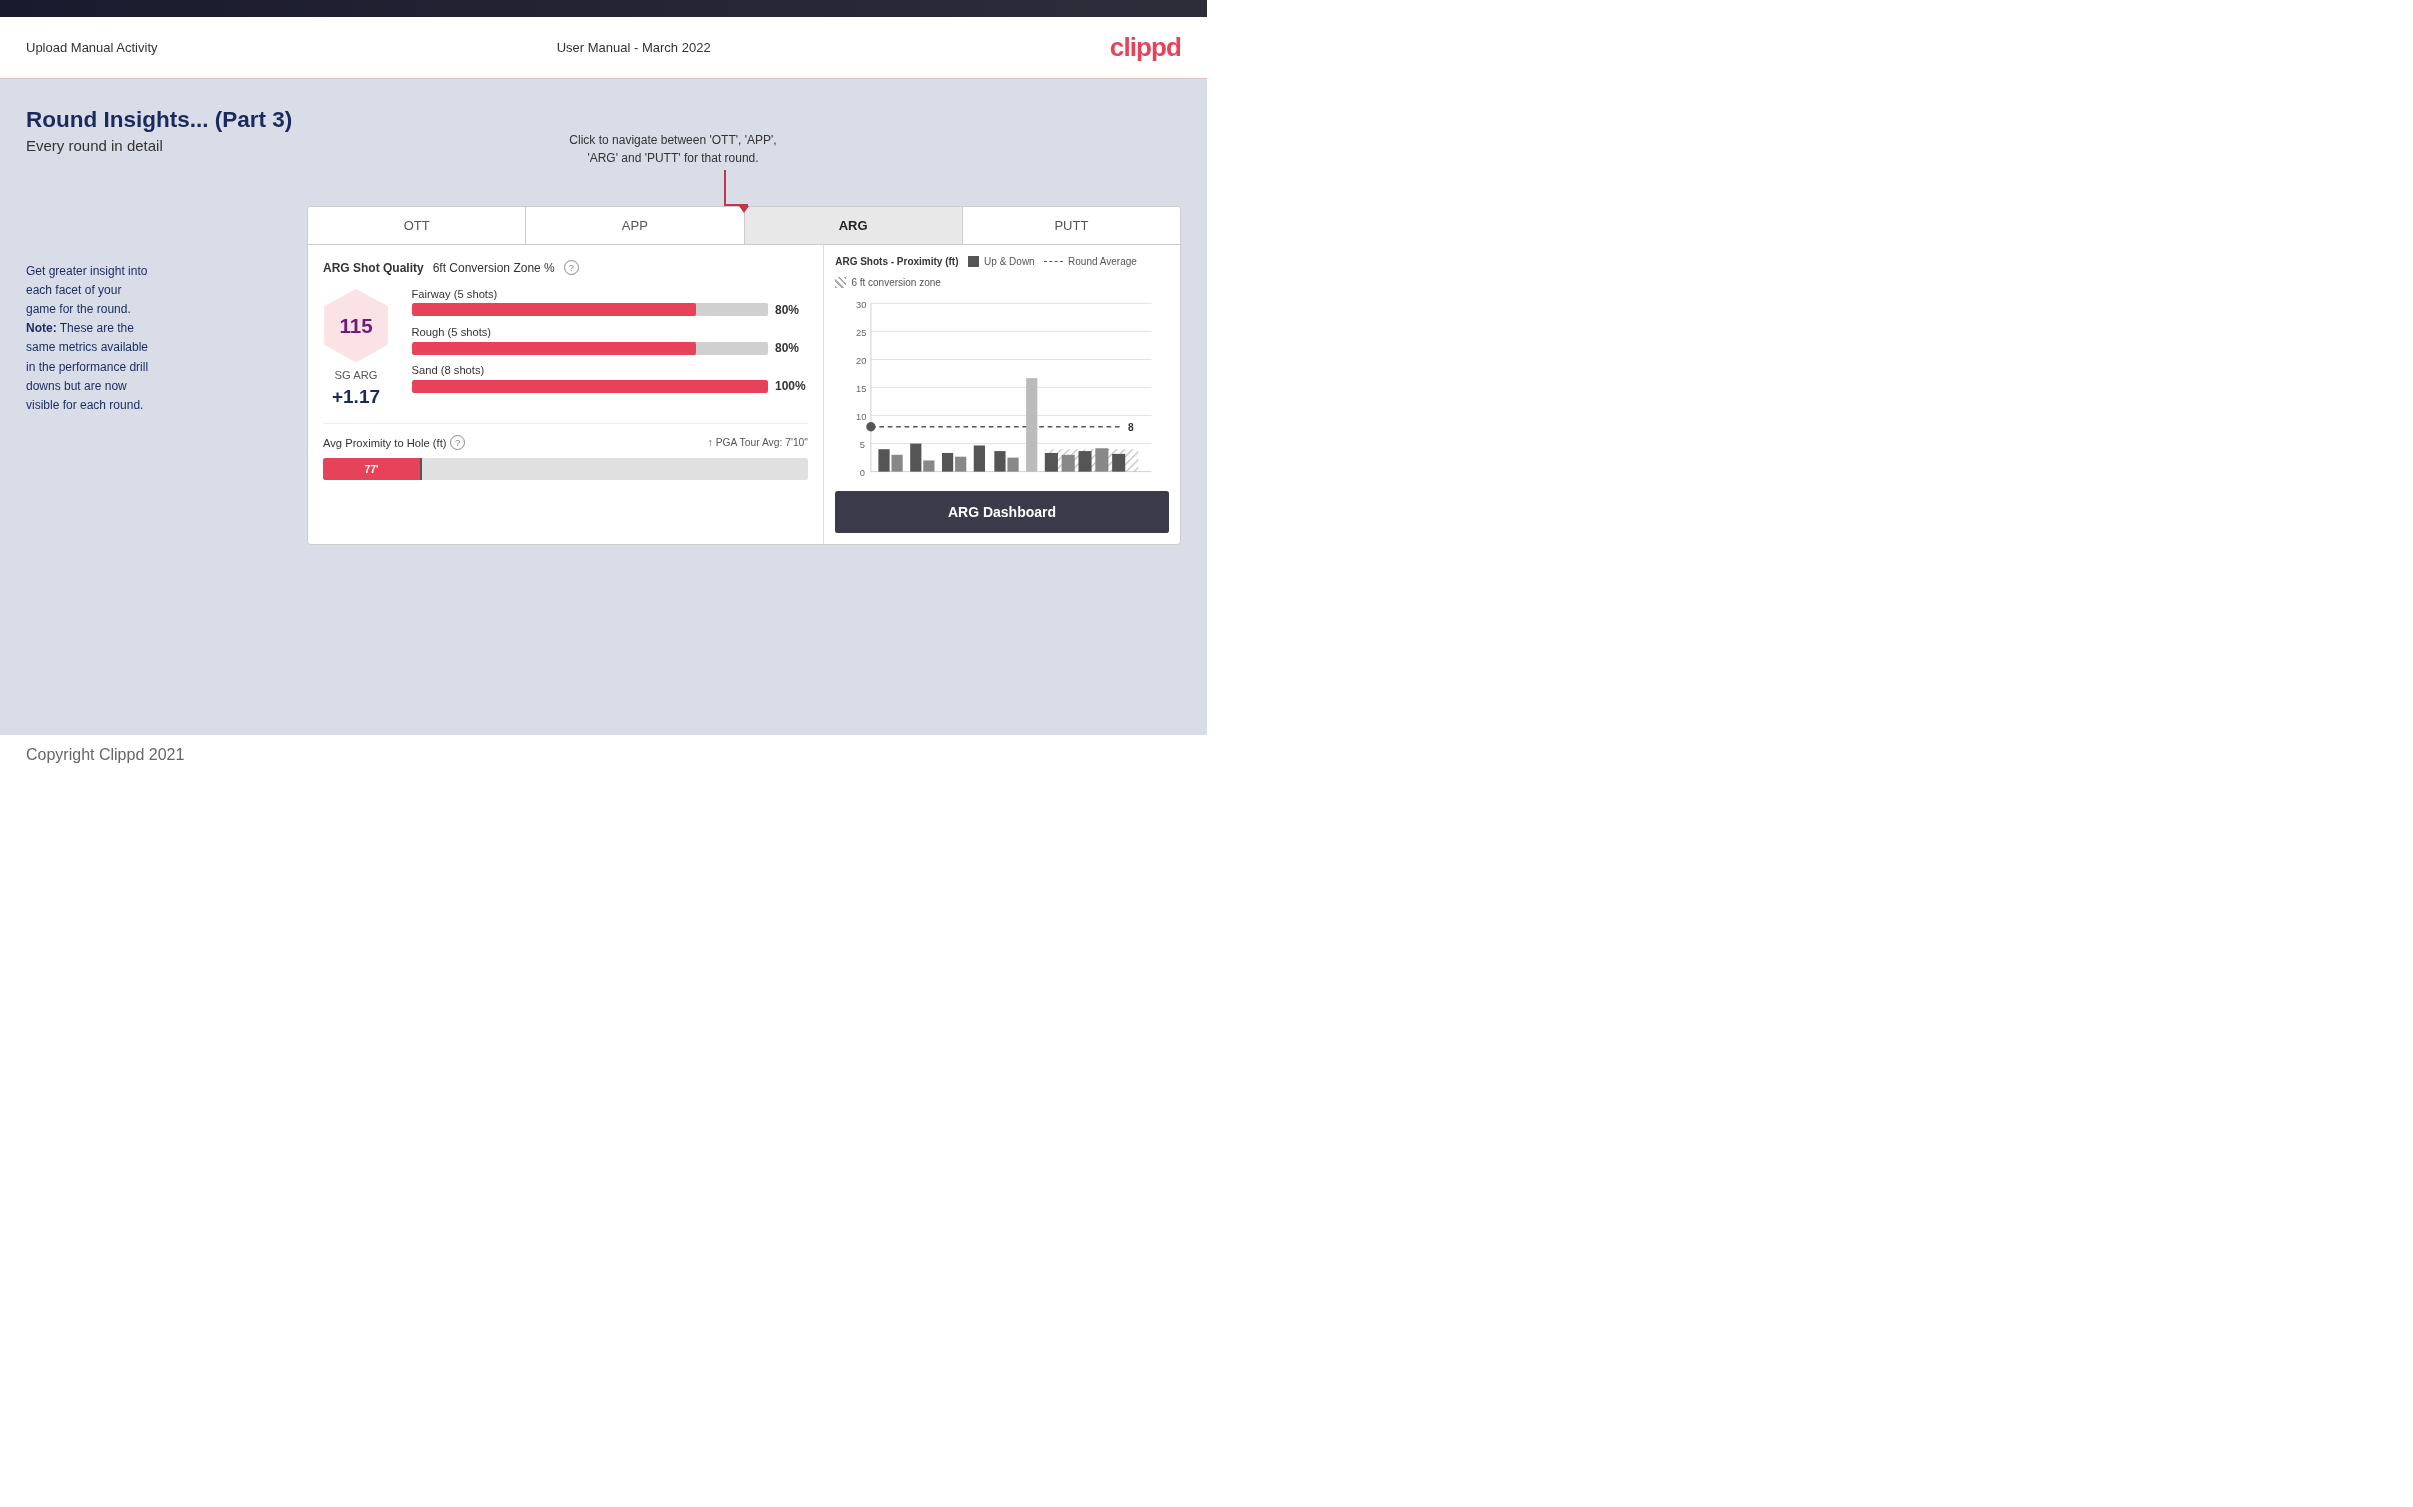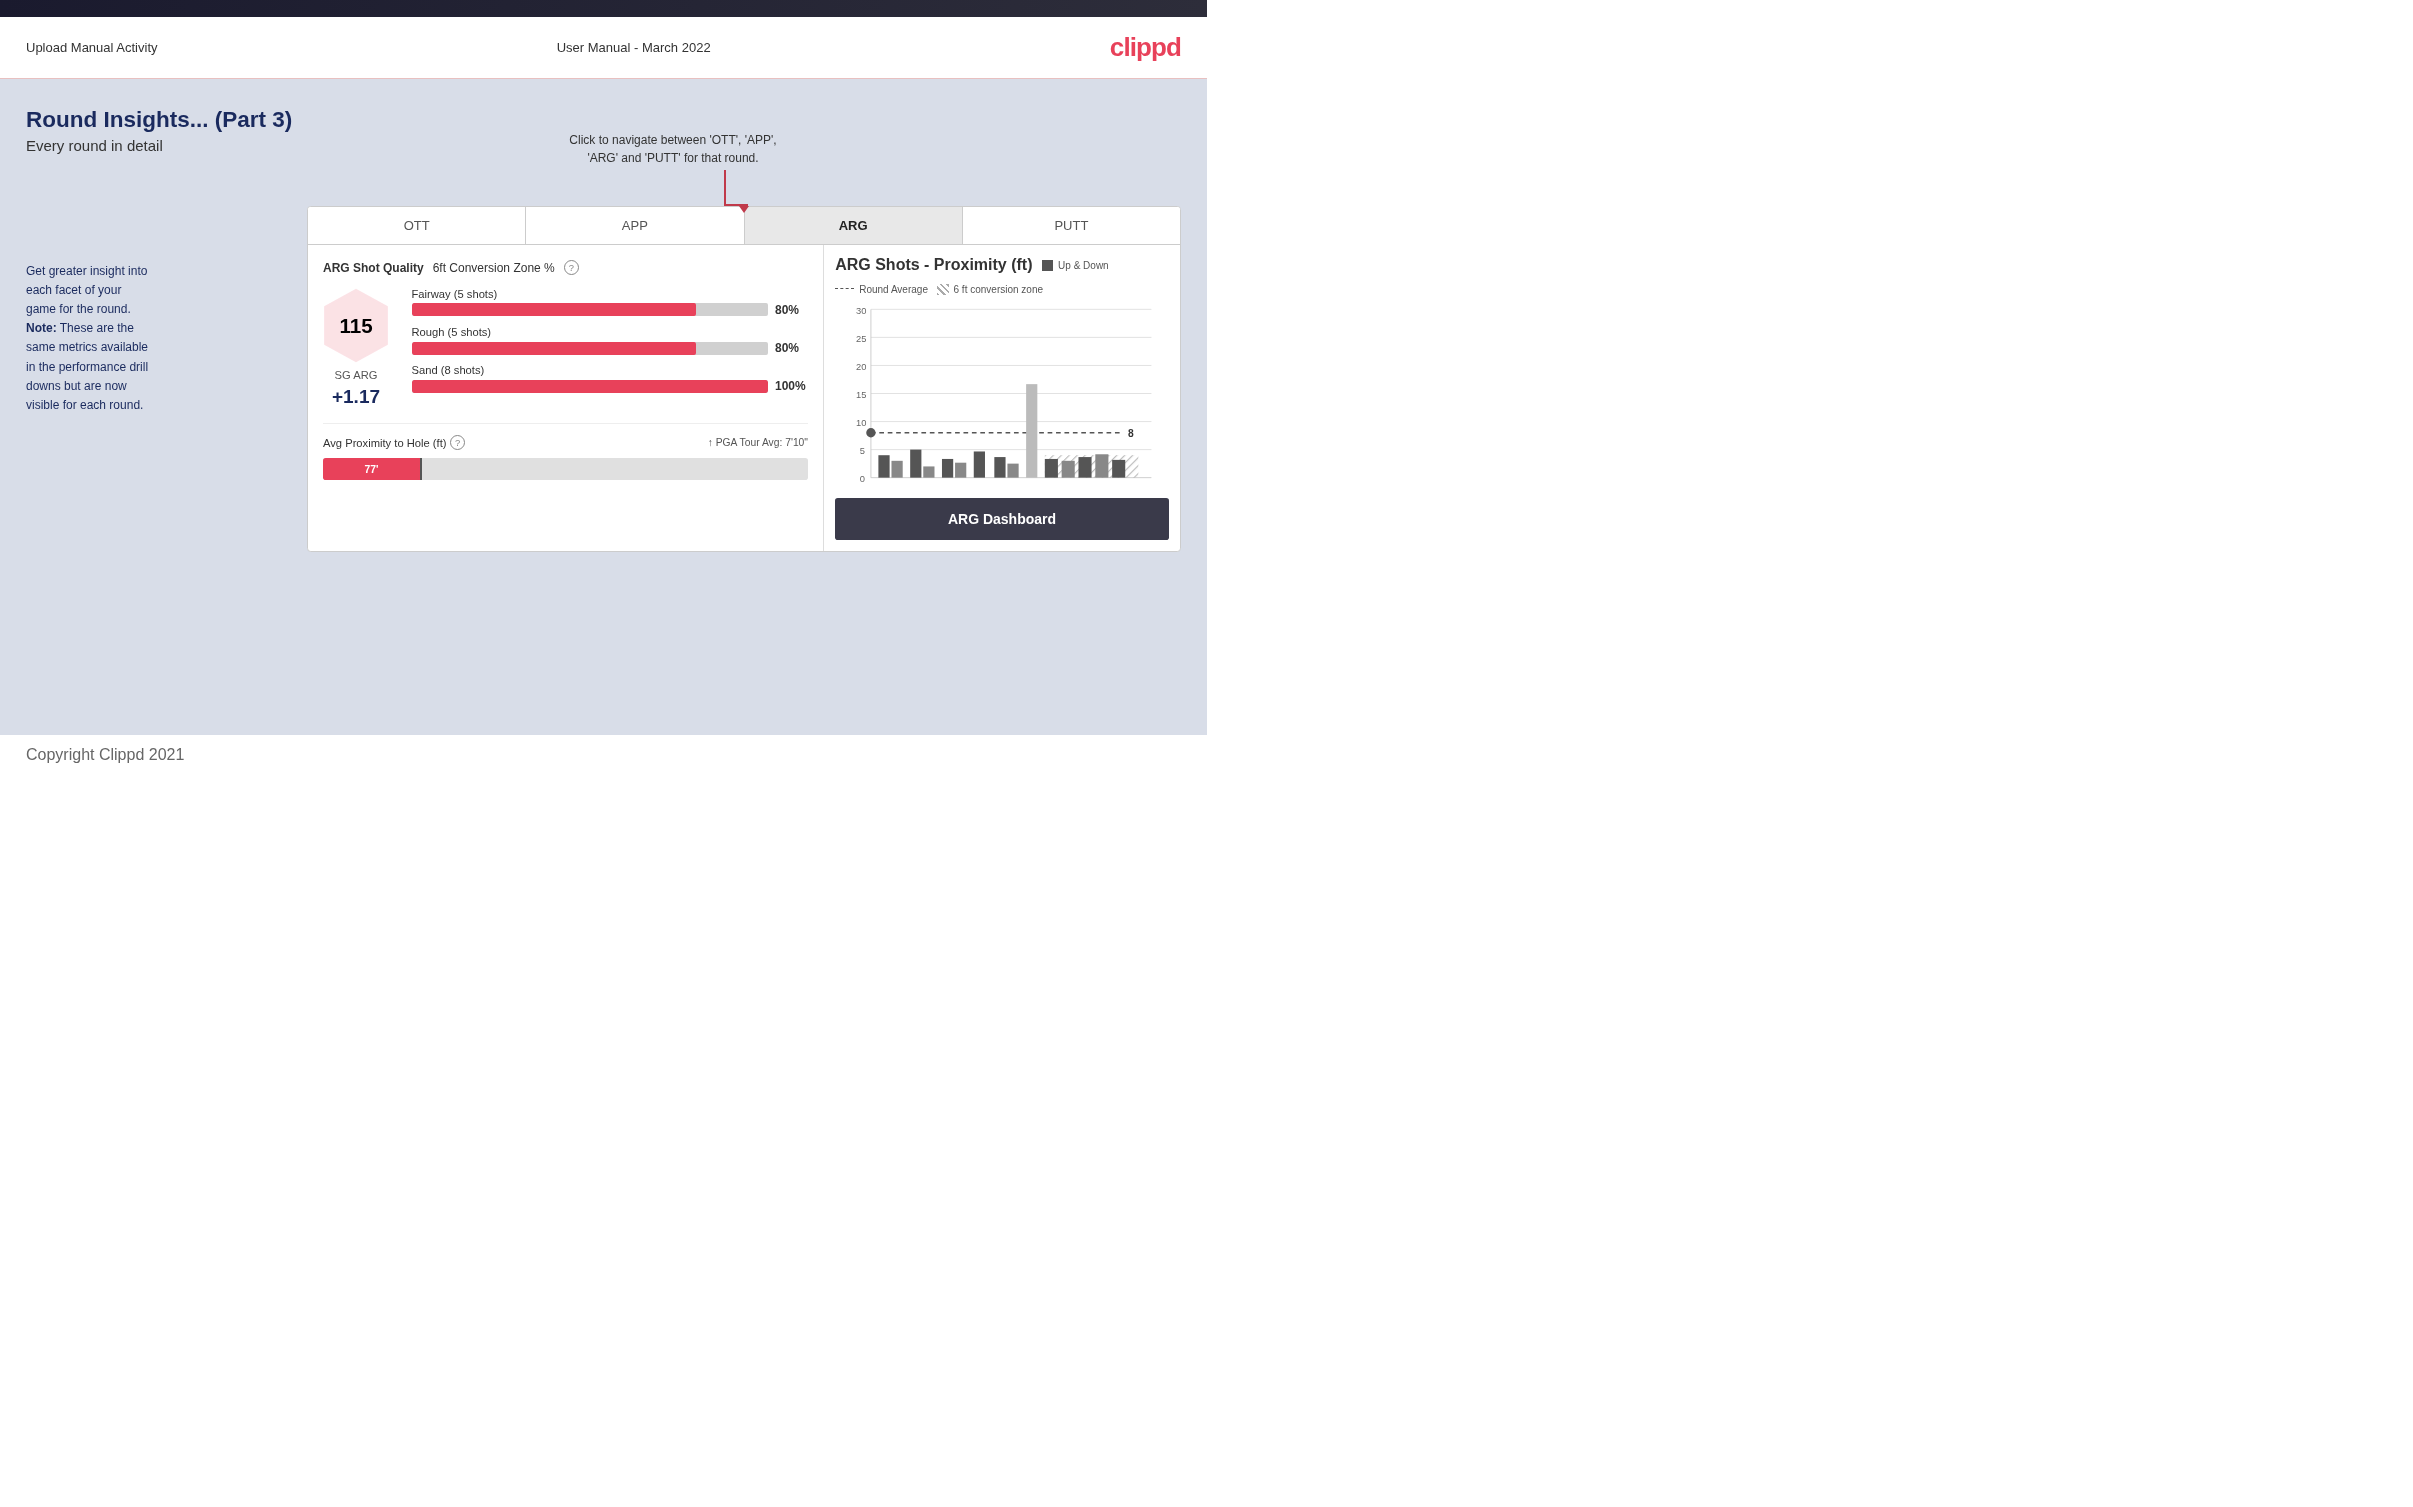"ARG Shots - Proximity (ft)" .chart-title { font-size: 16px -> 10px }
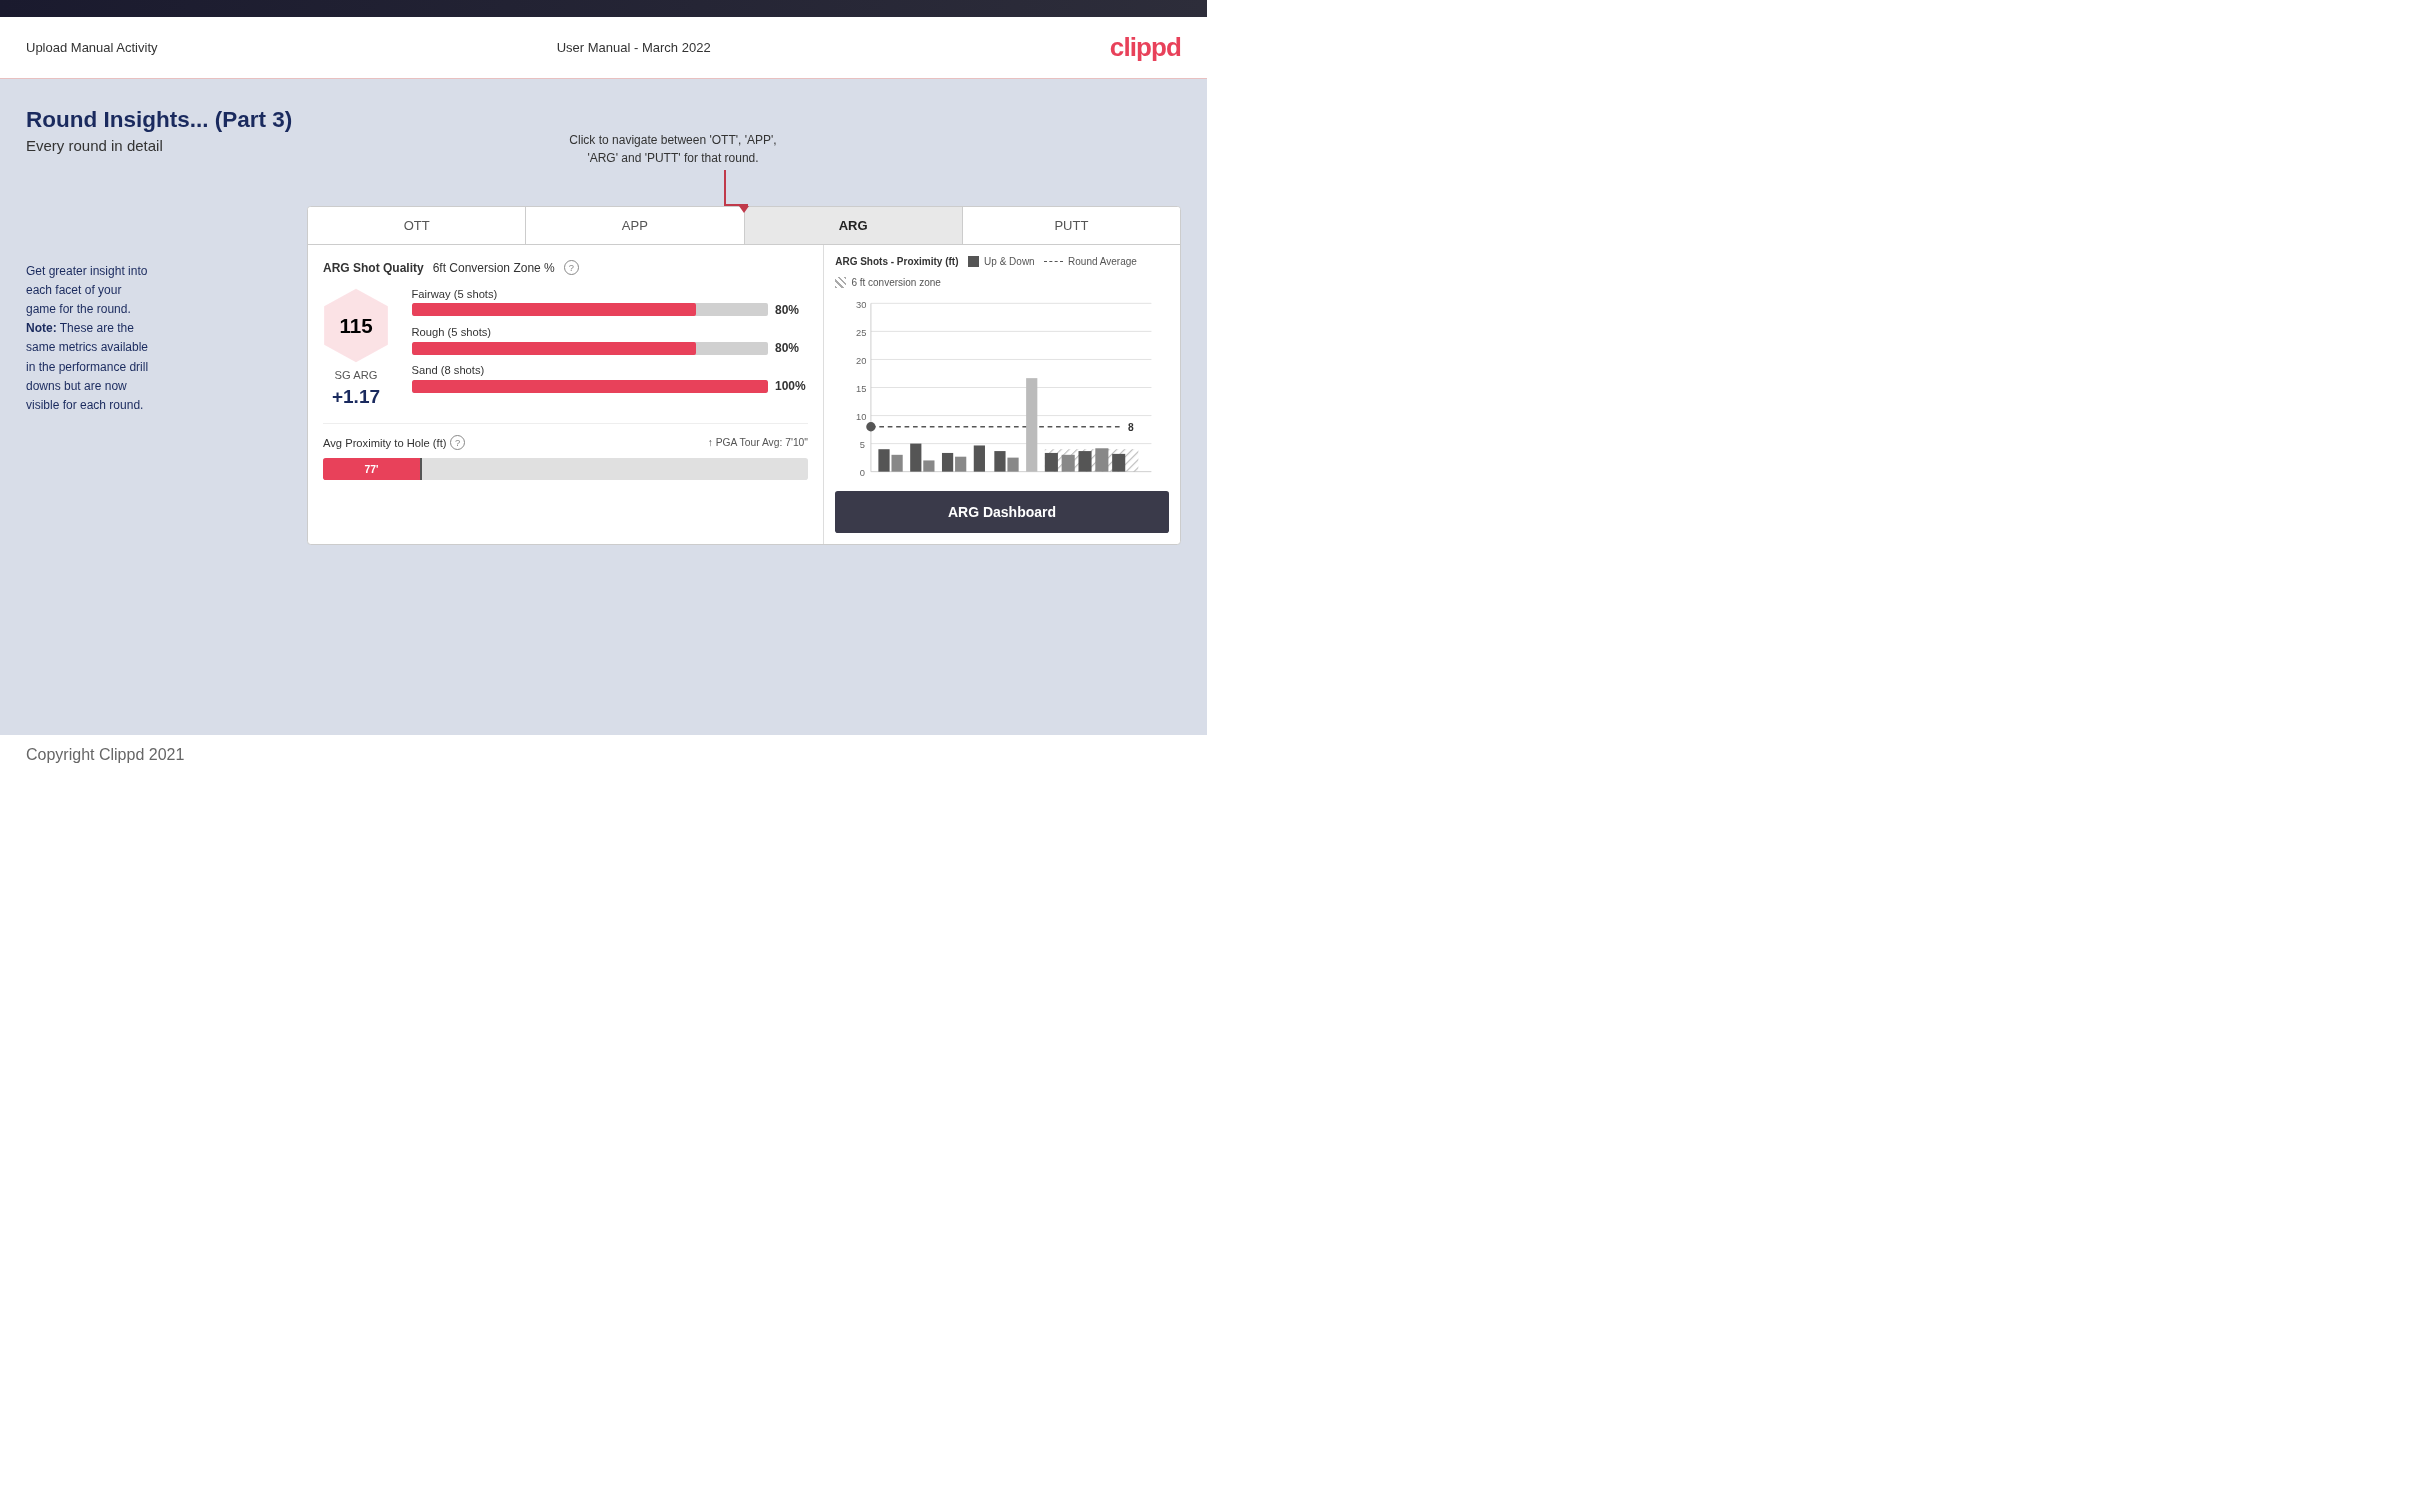"115" .hex-value { color: #000000 -> #701a75 }
